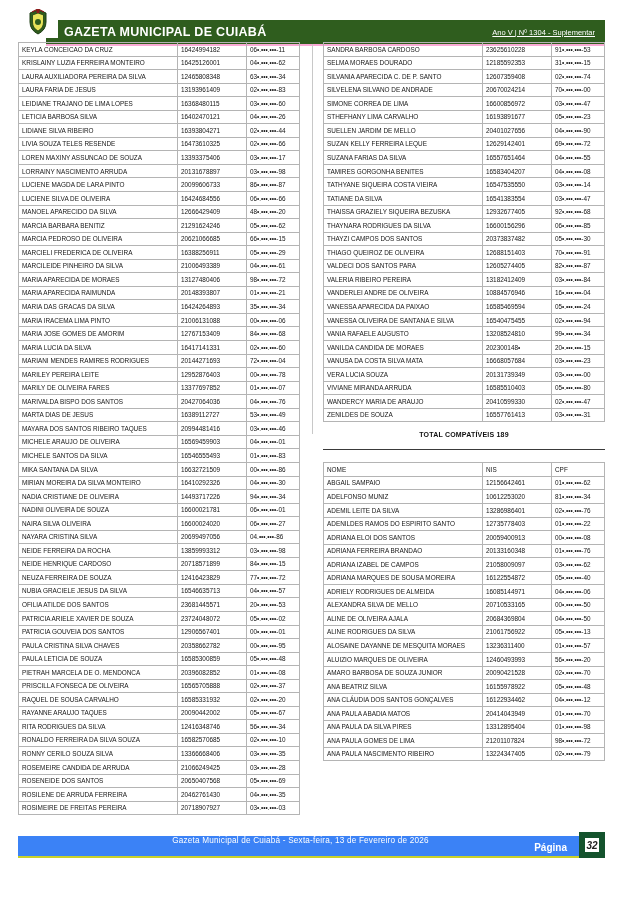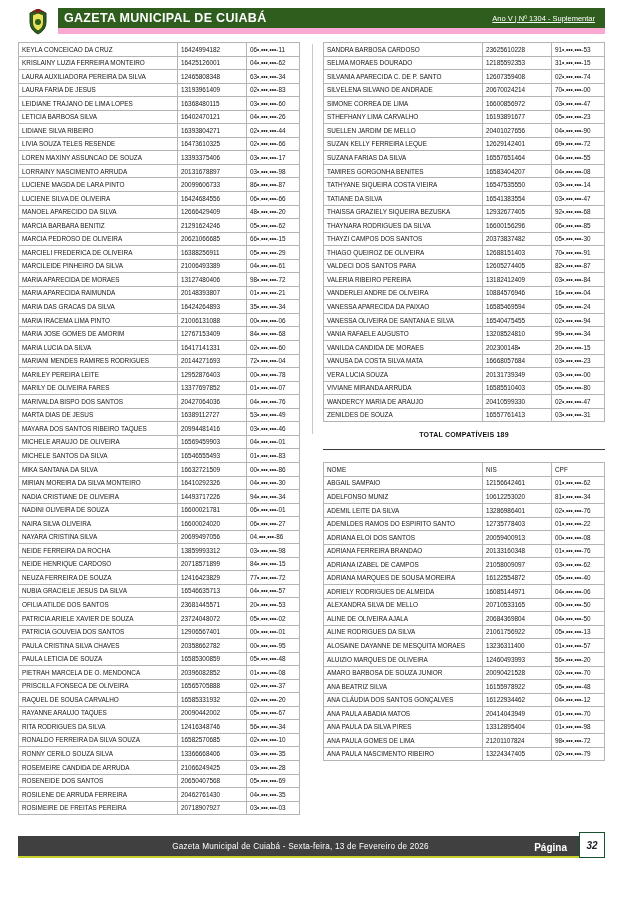"GAZETA MUNICIPAL DE CUIABÁ" .masthead-bar { border-bottom: 6px solid #f9a8d4 -> 2px solid #f9a8d4; top: 0 -> 12px }
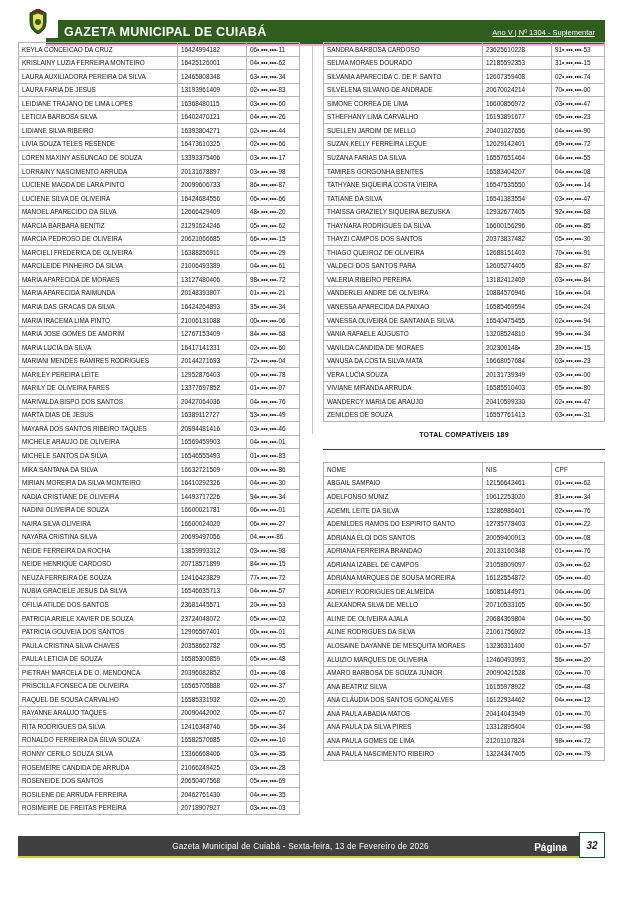"Gazeta Municipal de Cuiabá -" .footer-bar { align-items: center -> none; background: #404040 -> #3b82f6 }
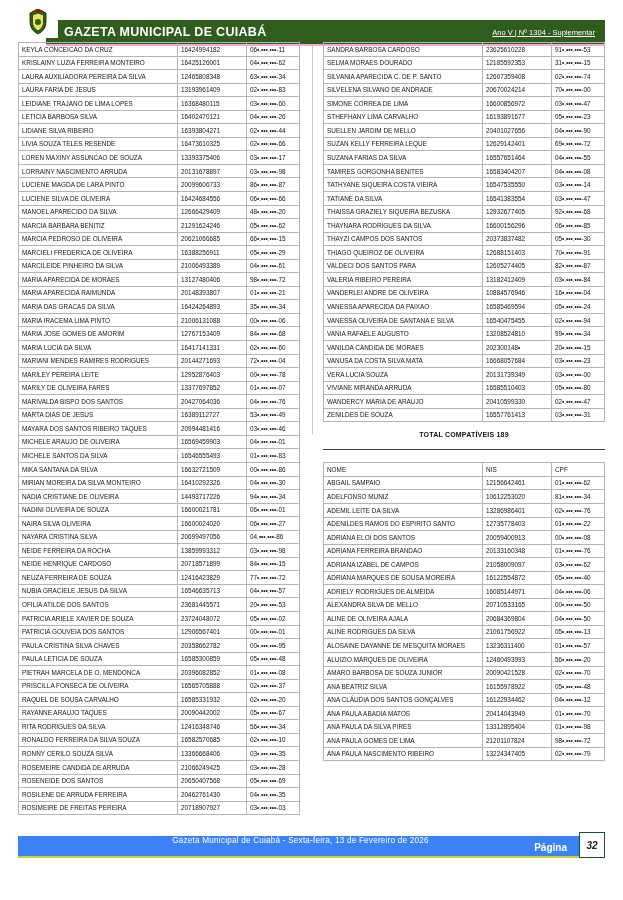"32" .page-box { border: 1px solid #14532d -> 6px solid #14532d }
